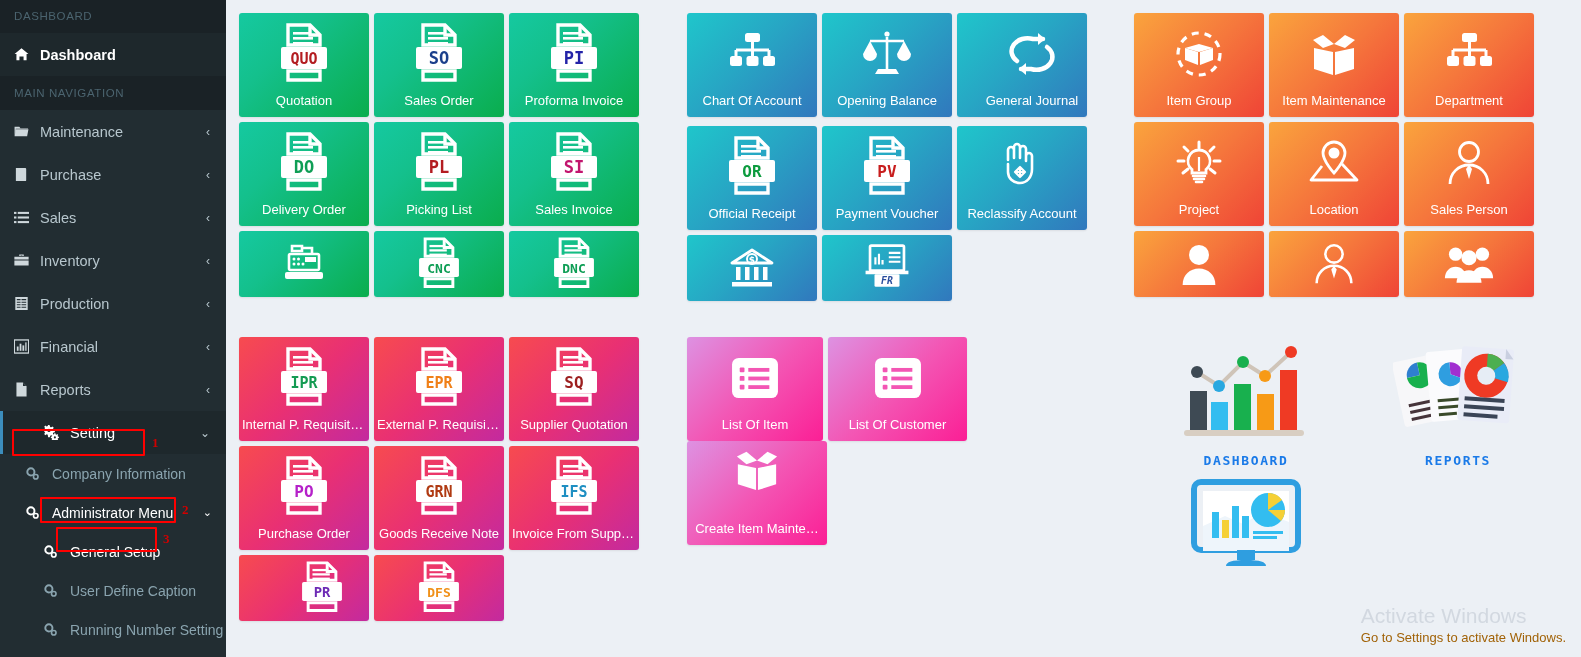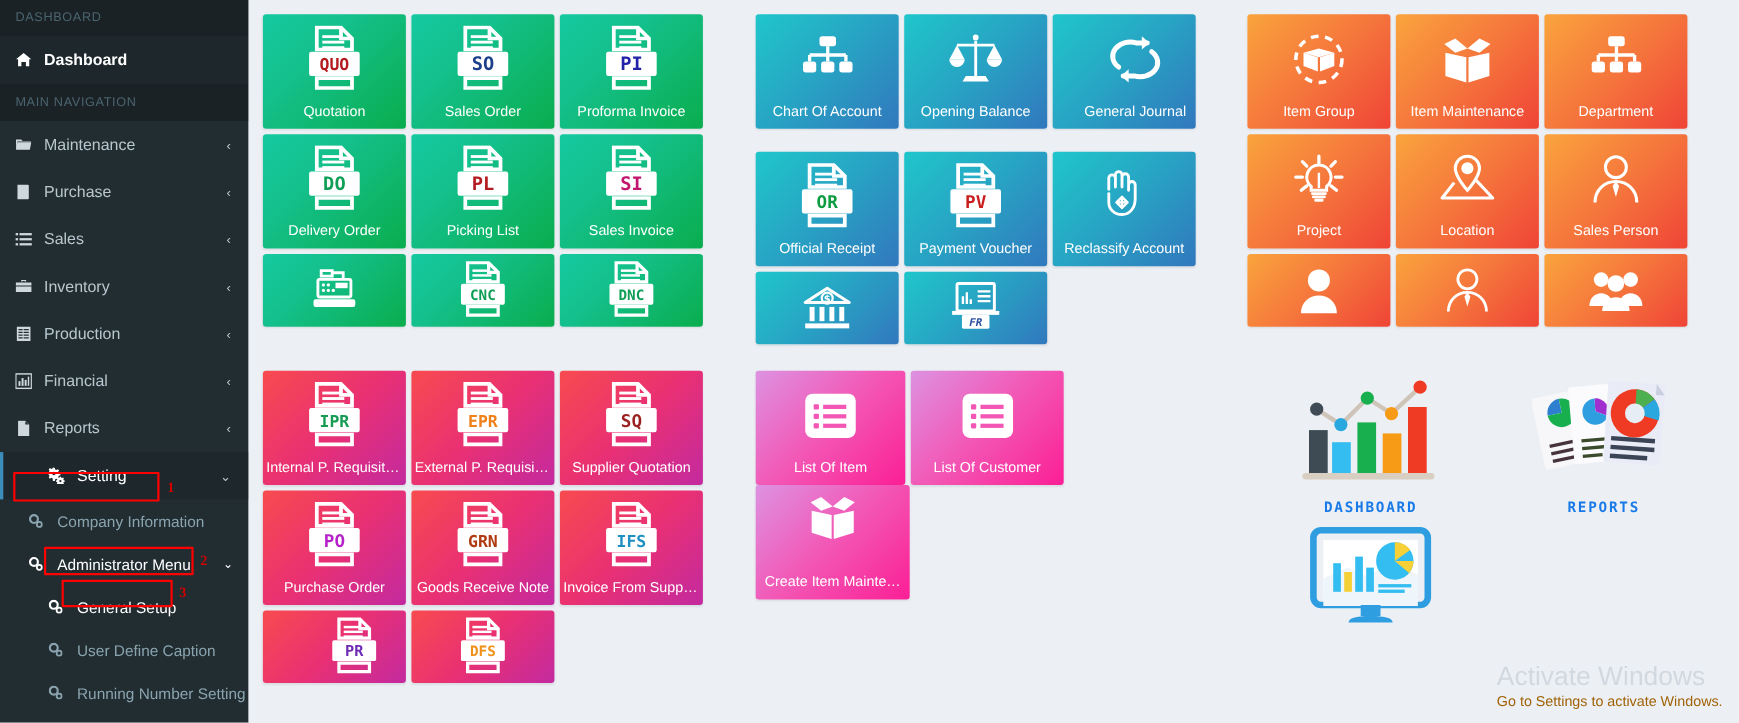"General Journal" div.tile { margin: 0 0 21px 0 -> 0 0 9px 0 }
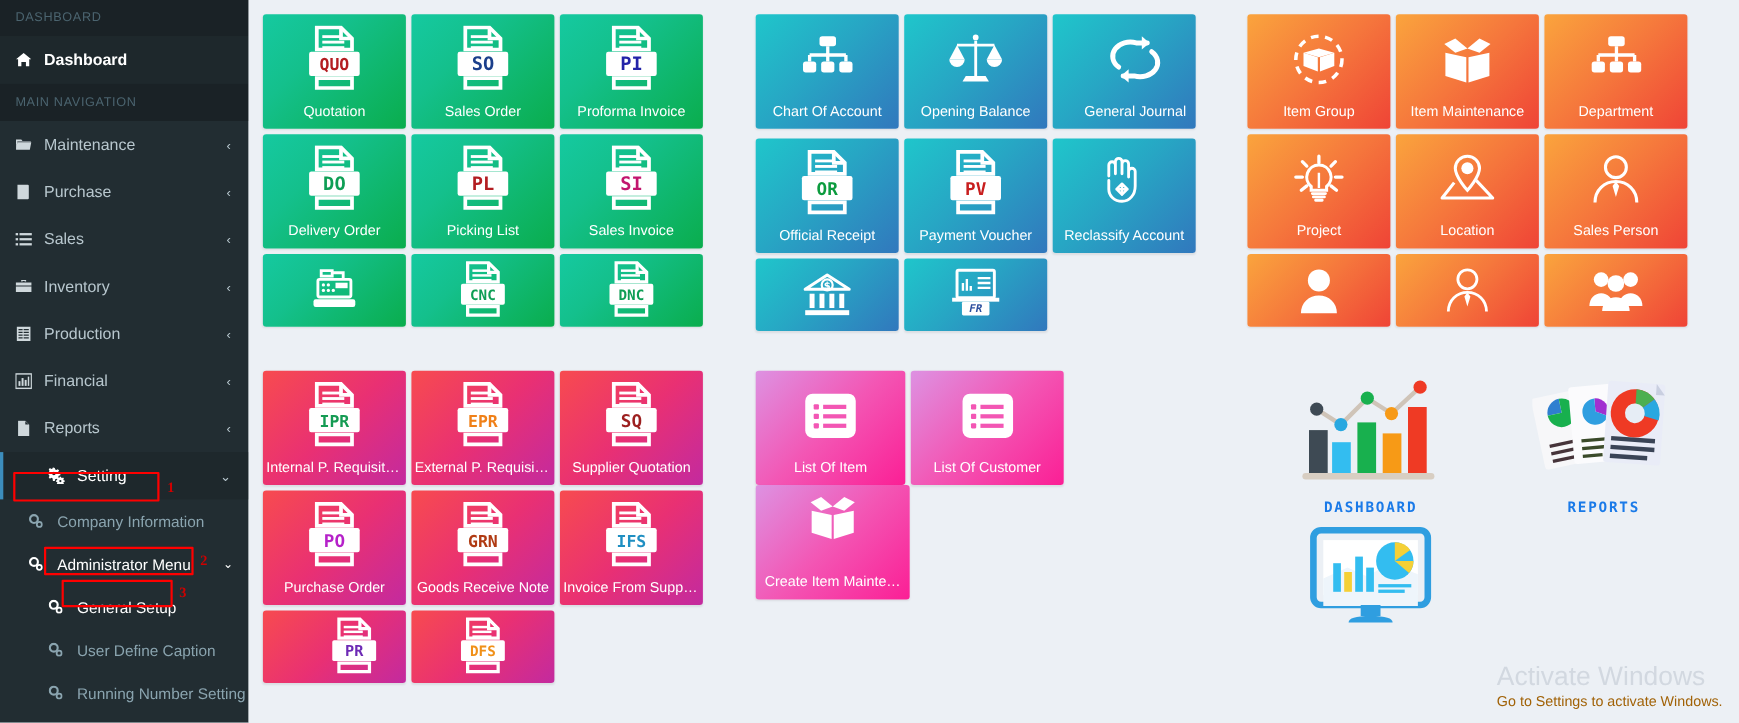"Activate Windows" .wm .l1 { font-size: 24px -> 21px }
